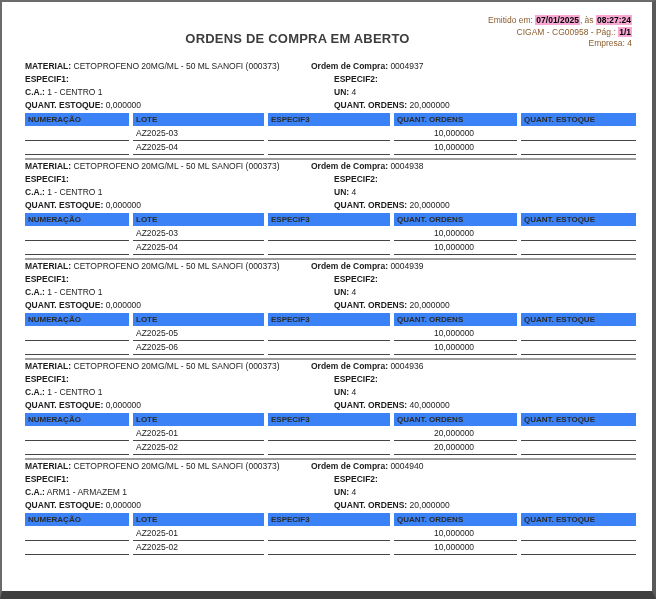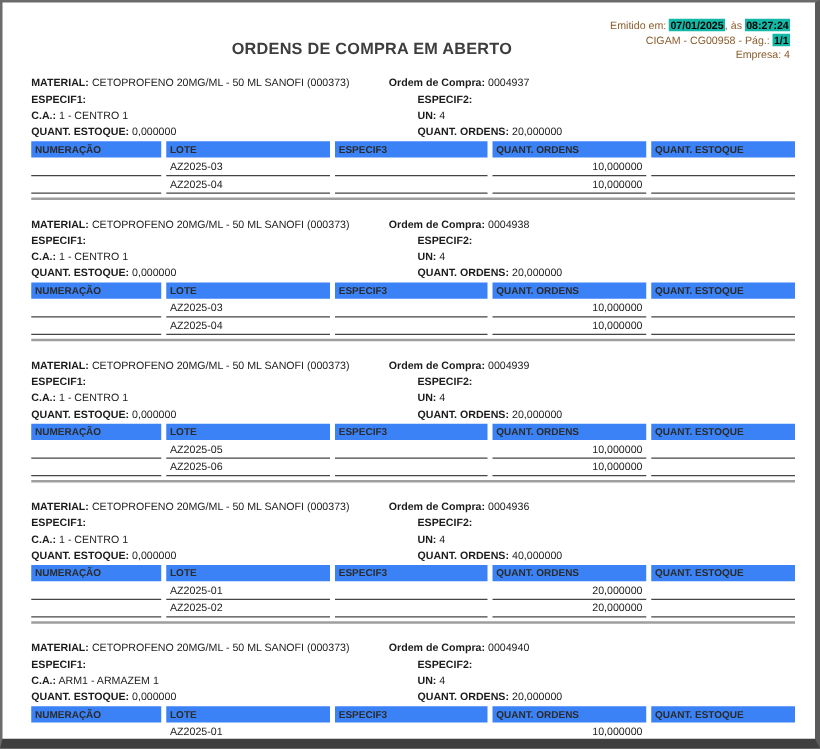"07/01/2025" .meta .hl { background: #14b8a6 -> #f9a8d4 }
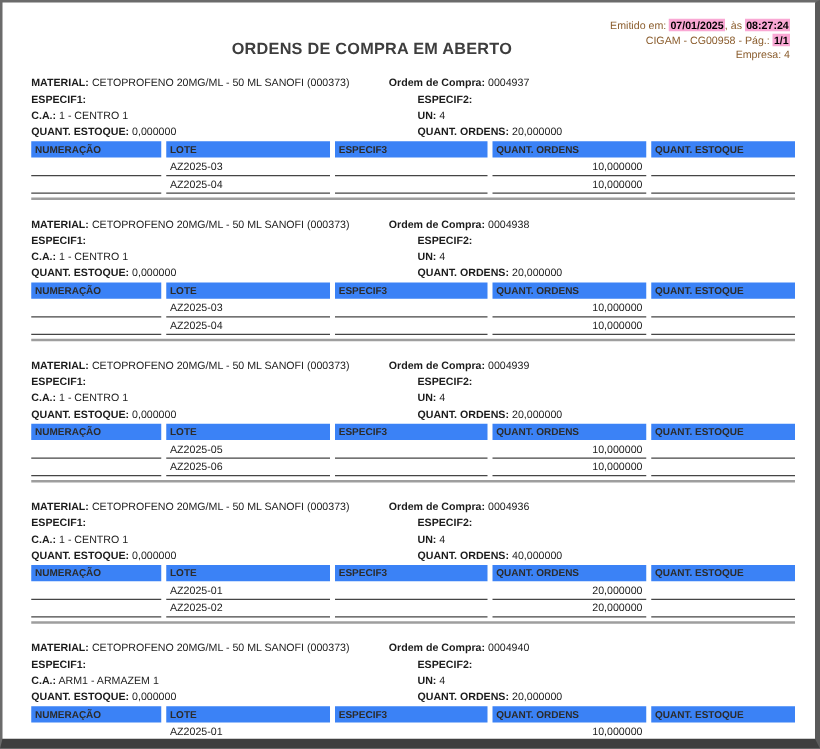"MATERIAL: CETOPROFENO 20MG/ML - 50" .order { margin-bottom: 13px -> none }
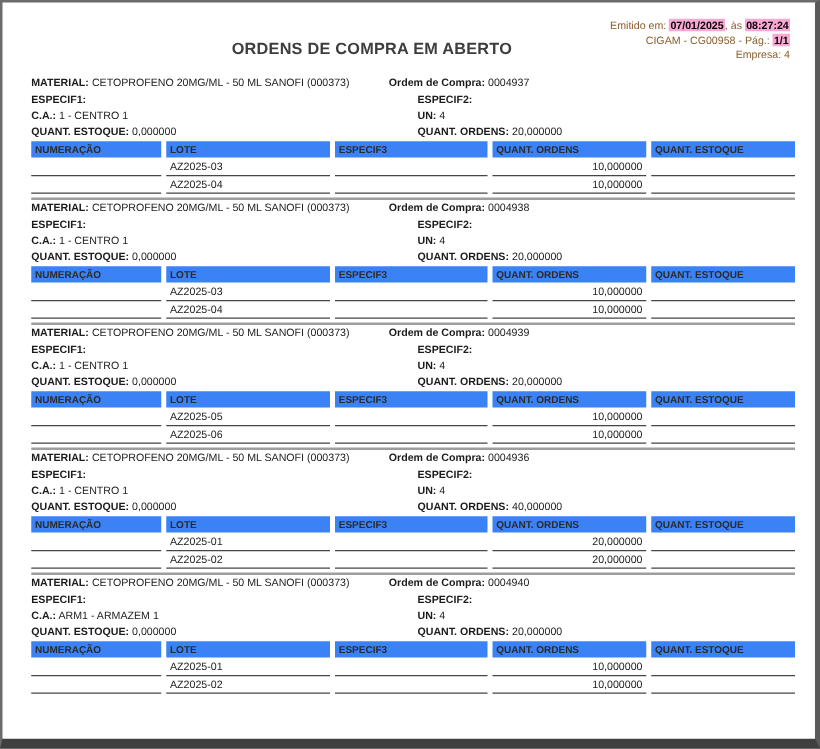"10,000000" .cell.num, .hcell.num { text-align: right -> center }
